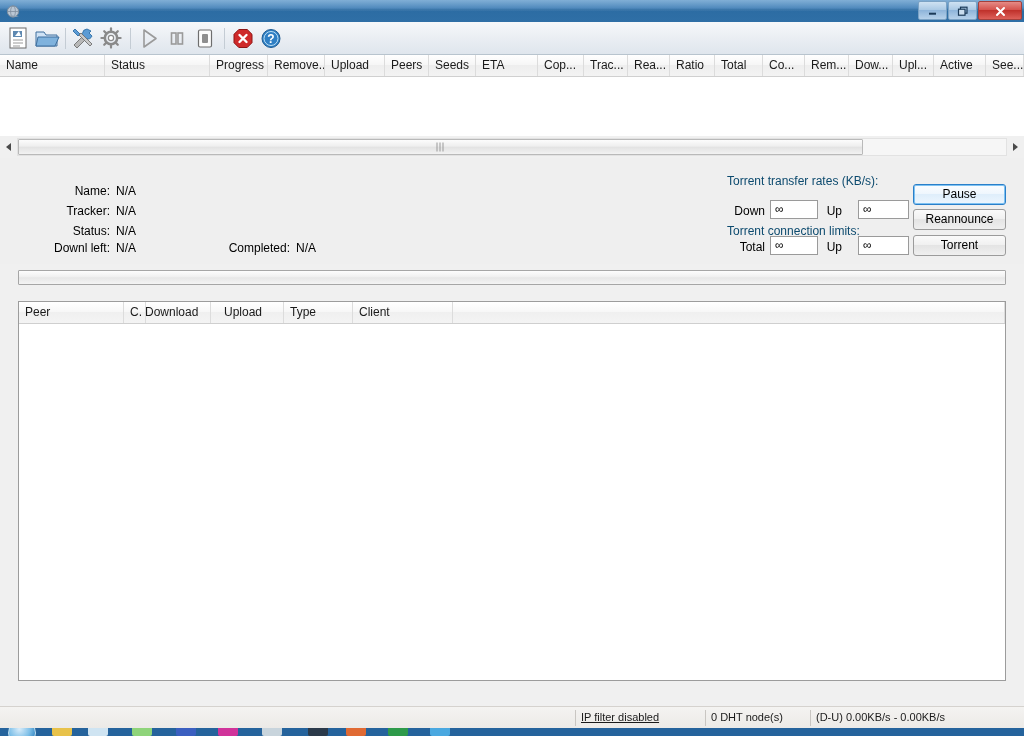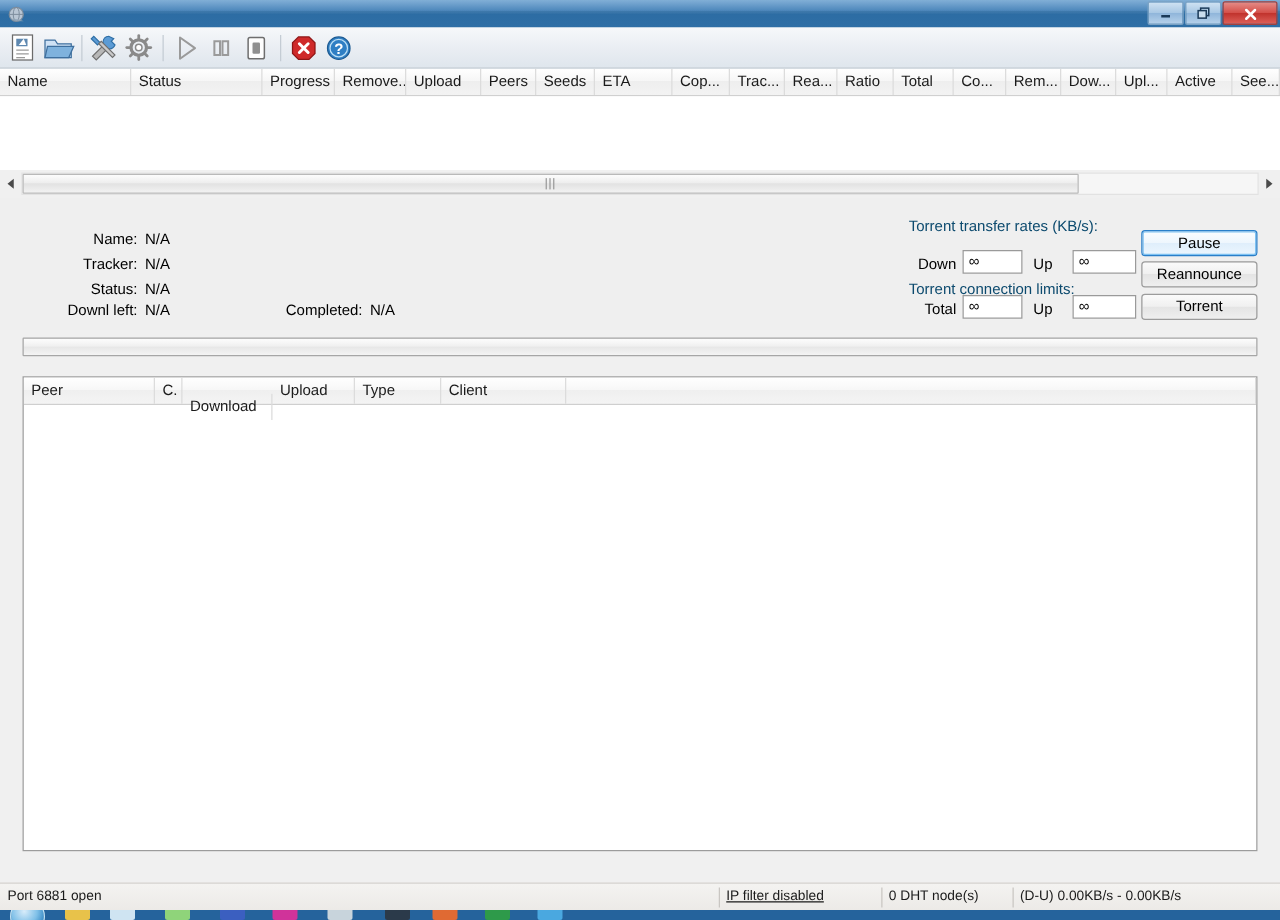"Download" div.pcell { left: 127px -> 120px; margin-top: 13px -> none }
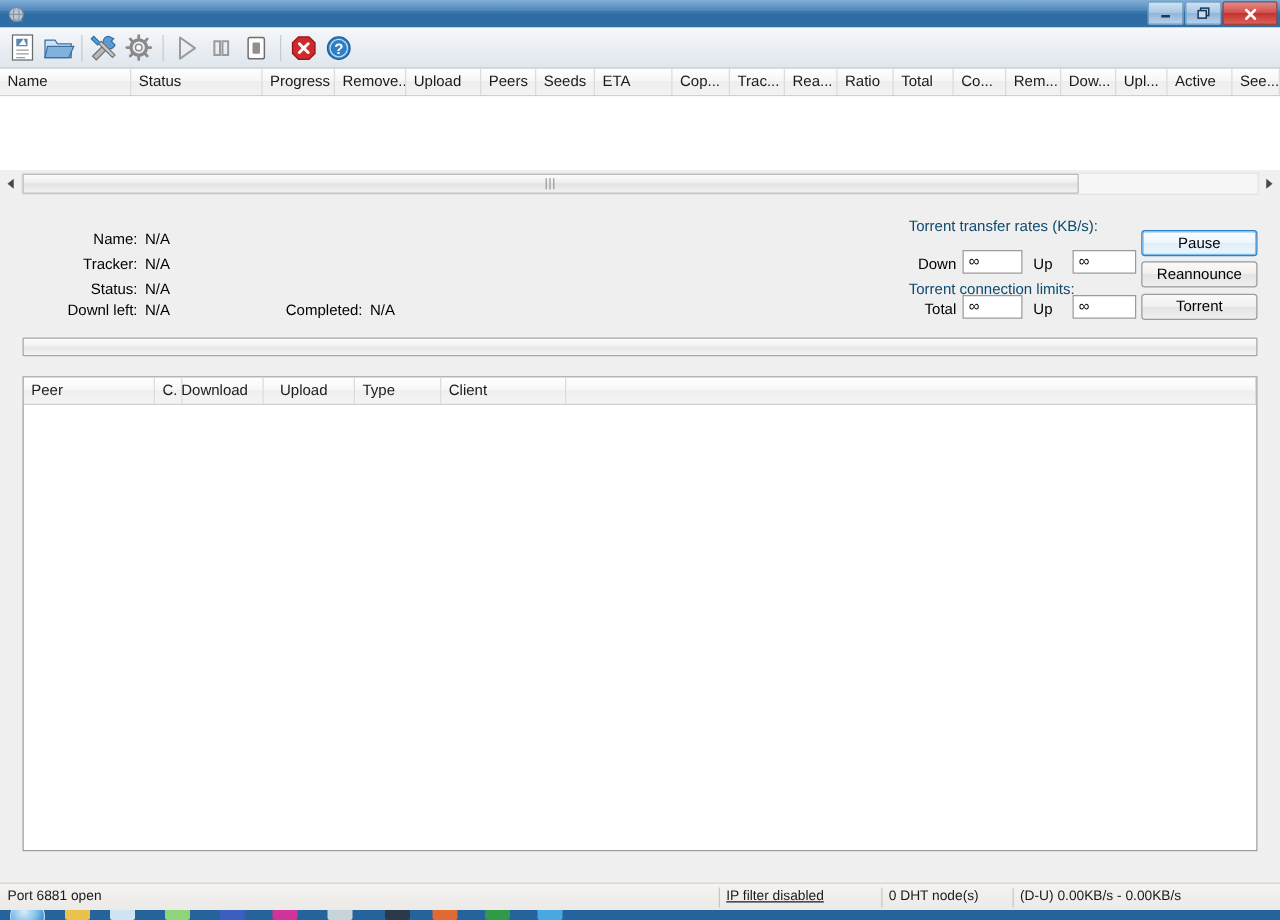"Port 6881 open" div.sb-cell { html: <div>Port 6881 open</div> -> none }
